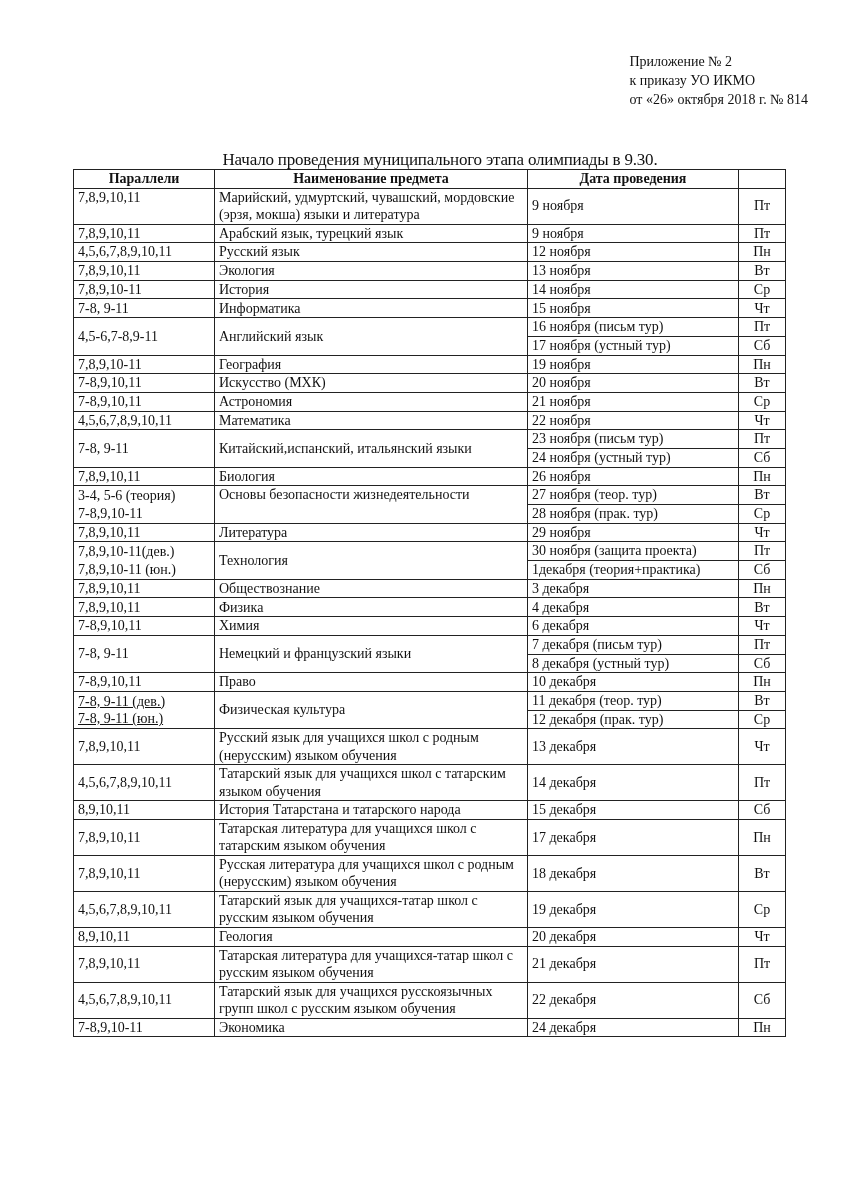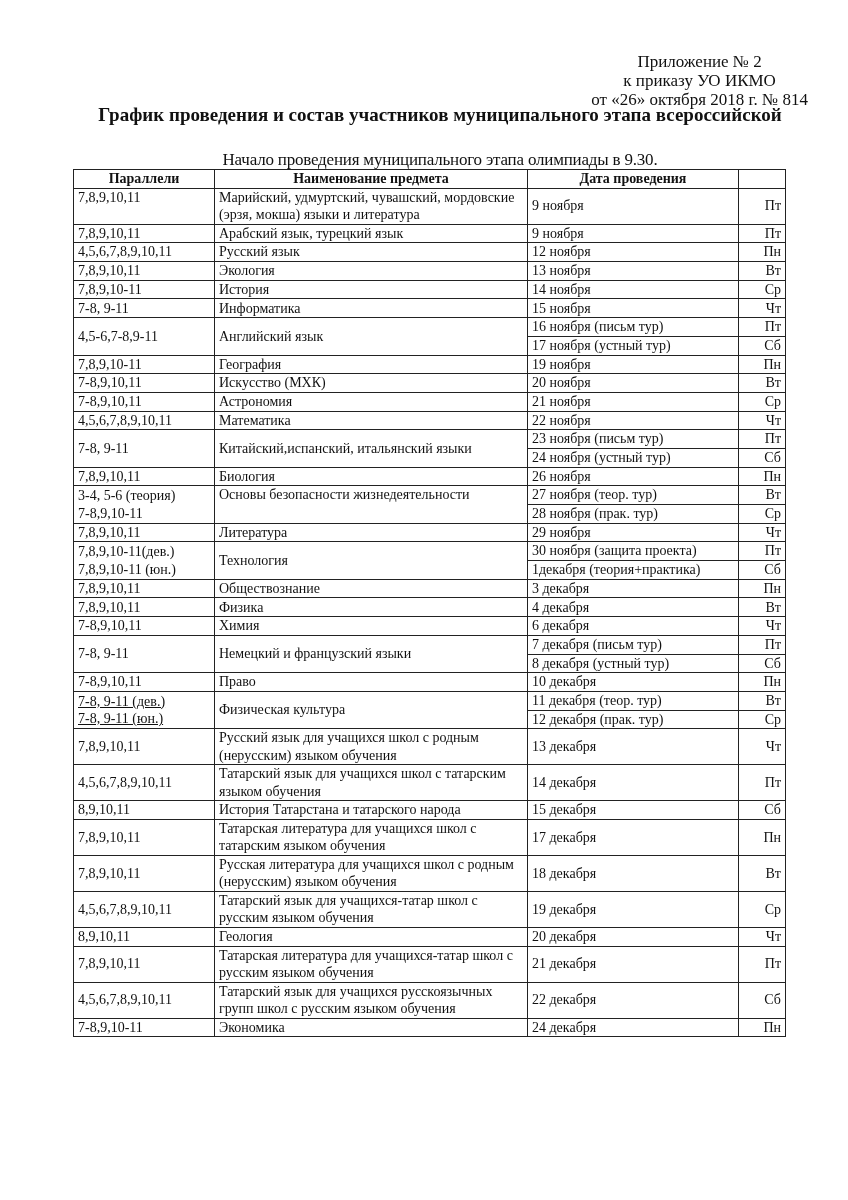"Приложение № 2" .annex { font-size: 17px -> 14px; text-align: center -> left }
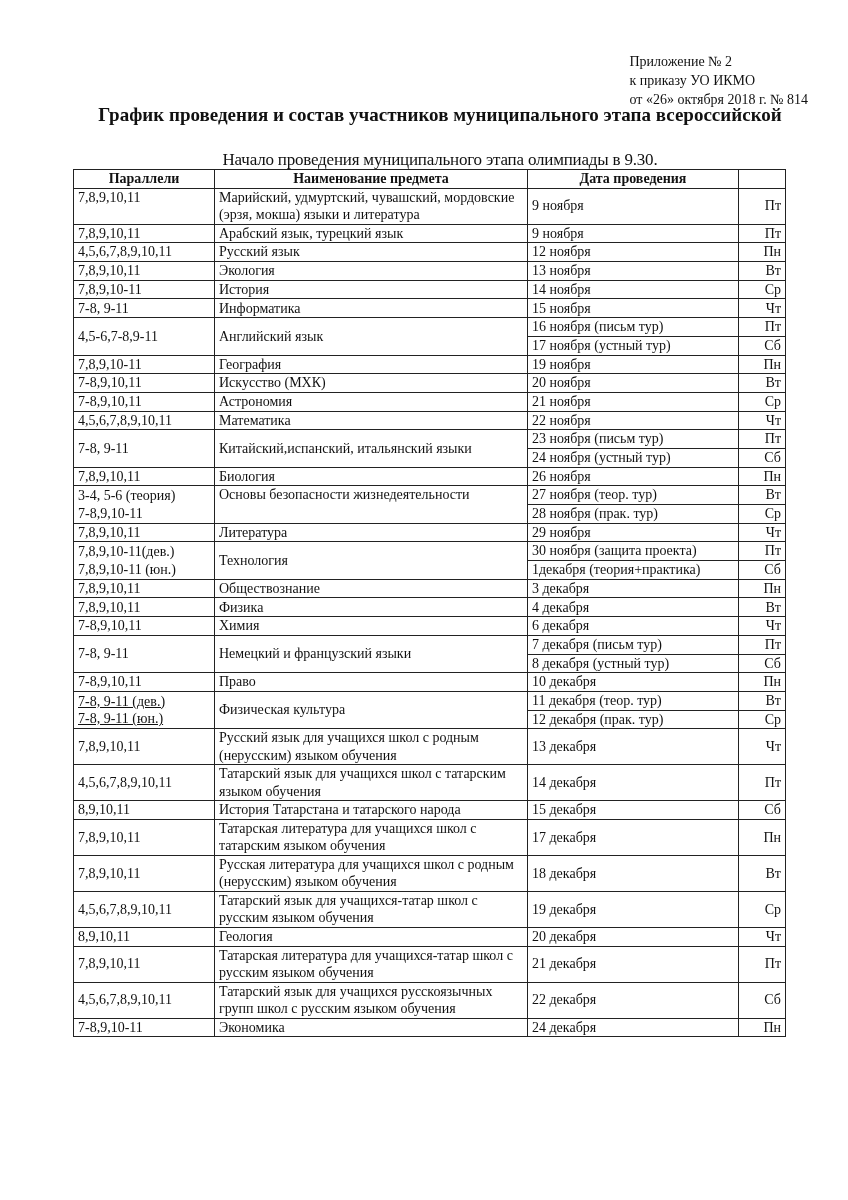"График проведения и состав участников" div { html: <div>График проведения и состав участников муниципального этапа всероссийской</div> -> none }
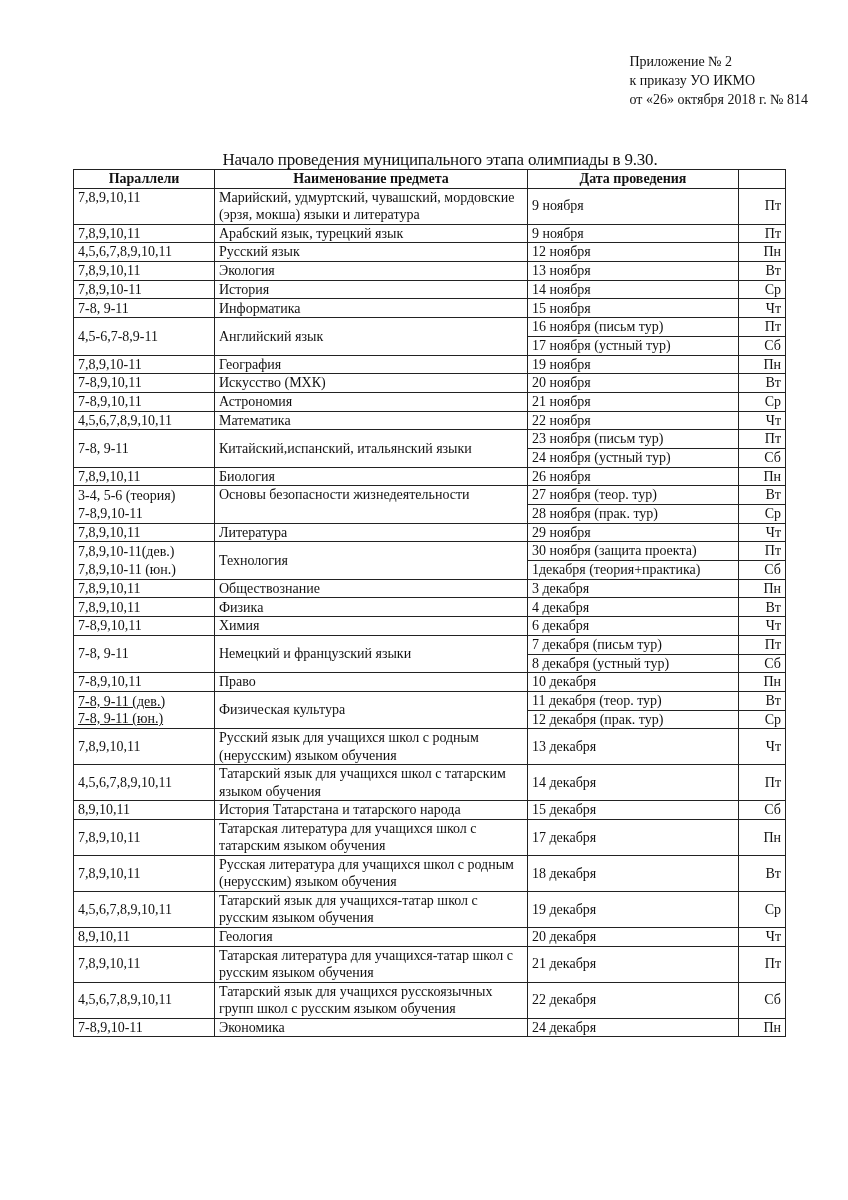"Пт" td.day { text-align: right -> center }
